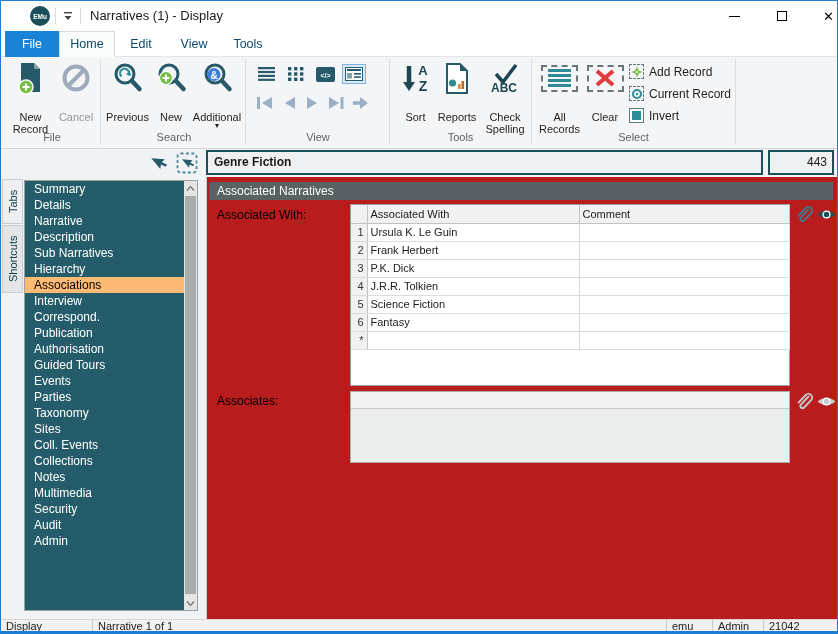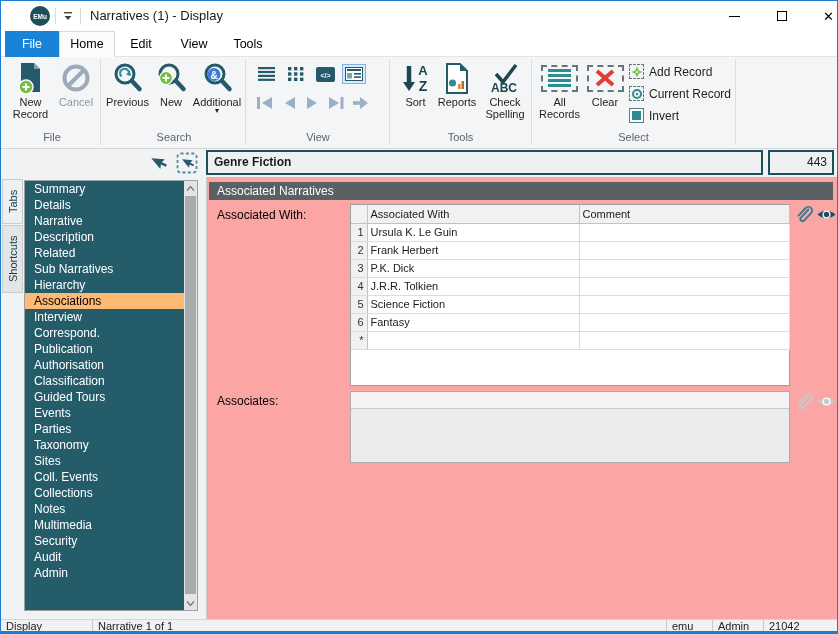"Home" .rtab { color: #000000 -> #0c4a6e }
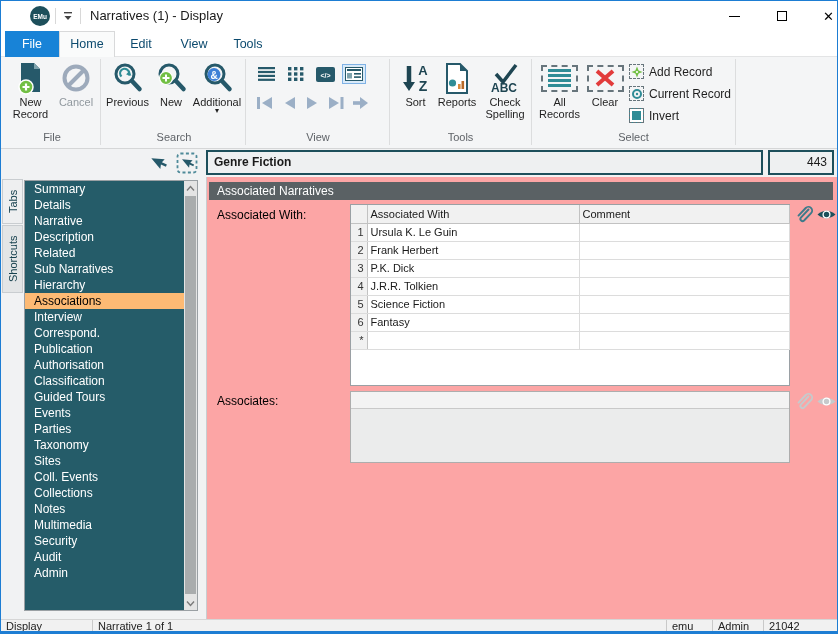"New Record" .rbtn .rlb { margin-top: 0 -> 15px }
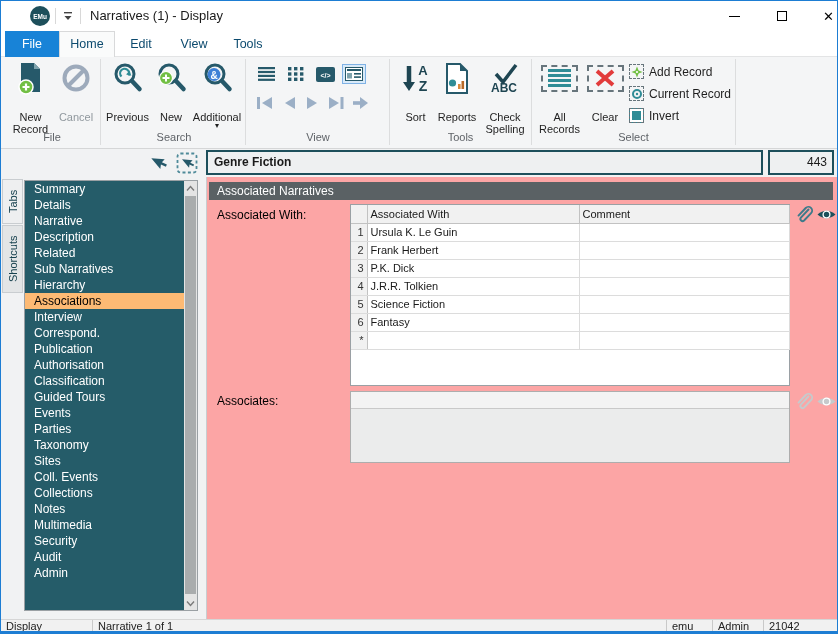"Associated Narratives" .main { background: #fca5a5 -> #b91c1c }
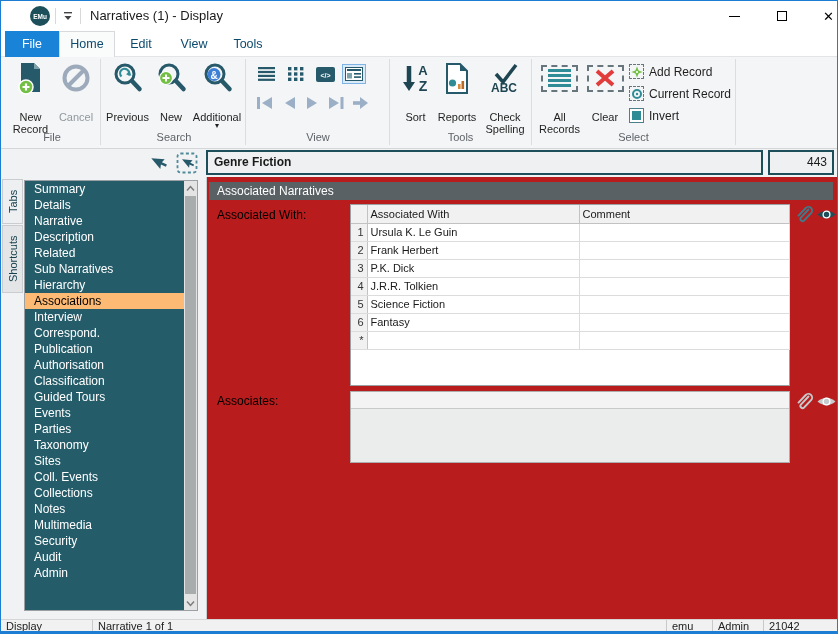"Related" div.side-item { html: <div>Related</div> -> none }
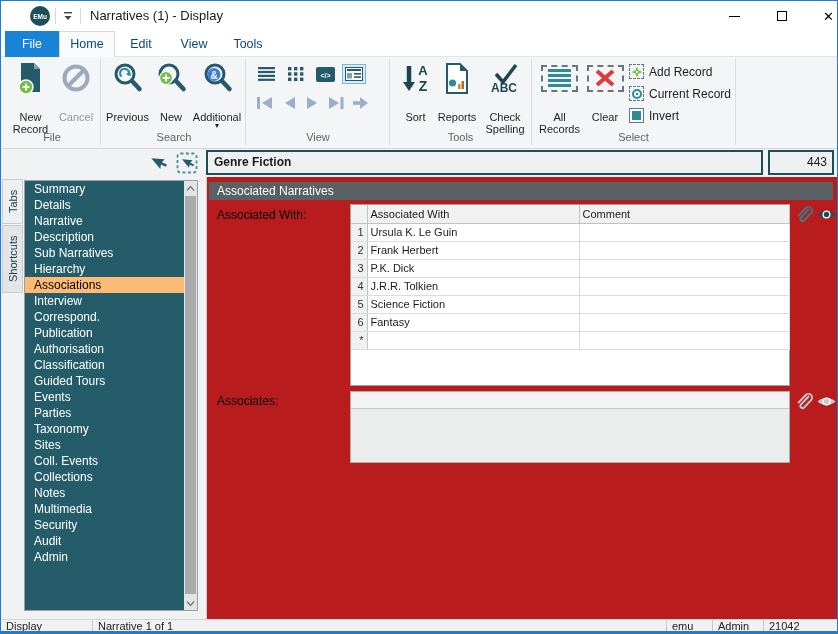"Classification" div.side-item { html: <div>Classification</div> -> none }
